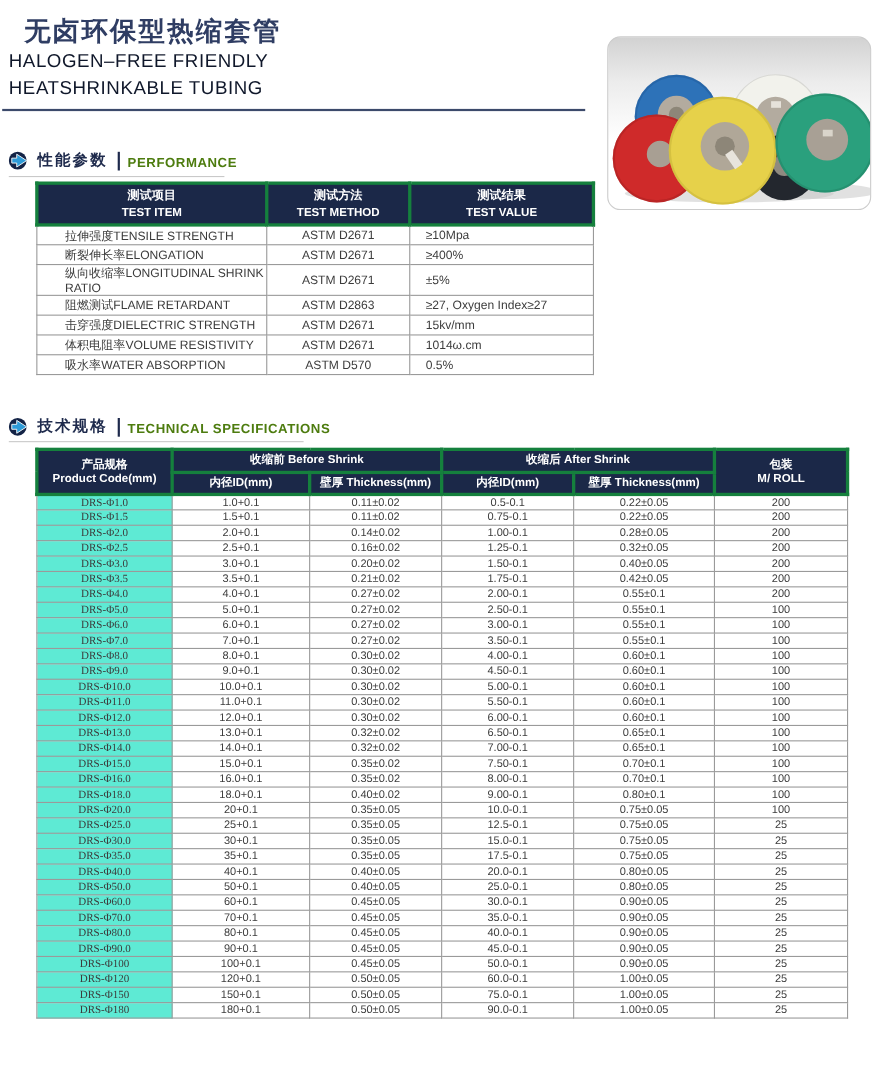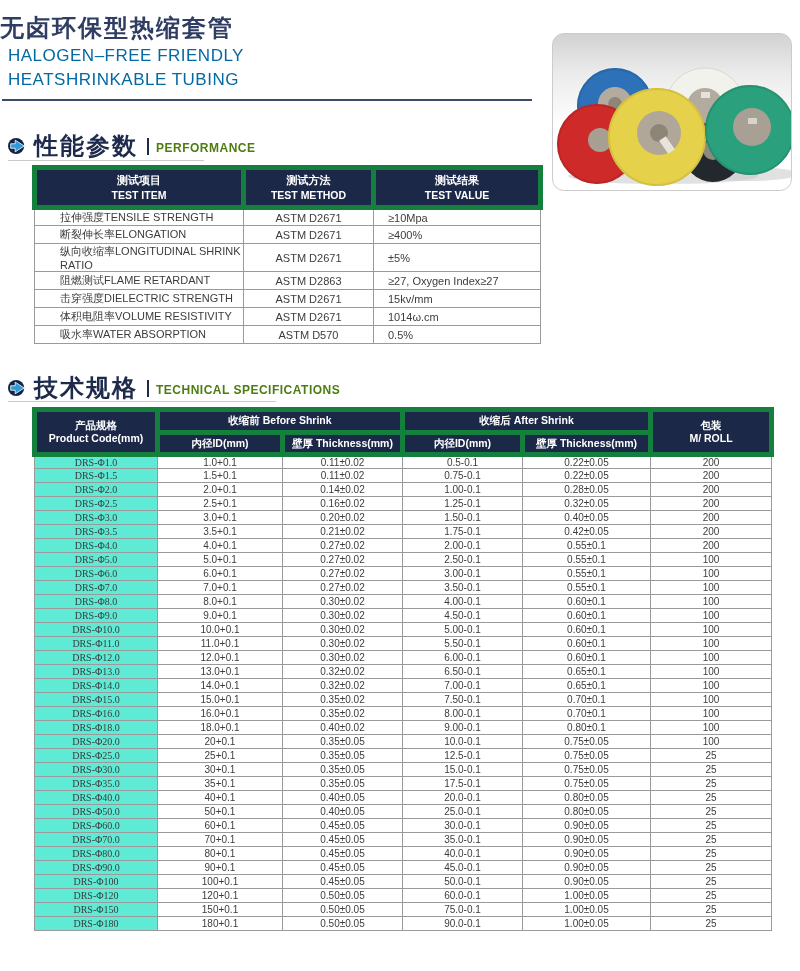"无卤环保型热缩套管" .page-title { left: 0 -> 22px }
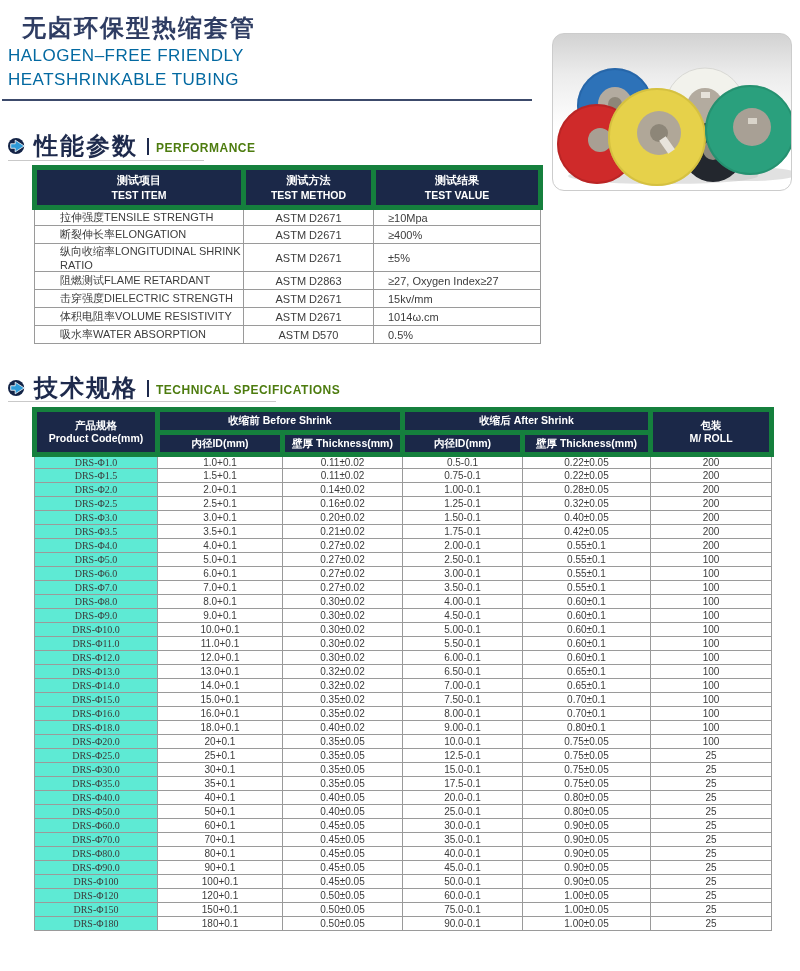"HALOGEN–FREE FRIENDLY" .subtitle { color: #0369a1 -> #0f172a }
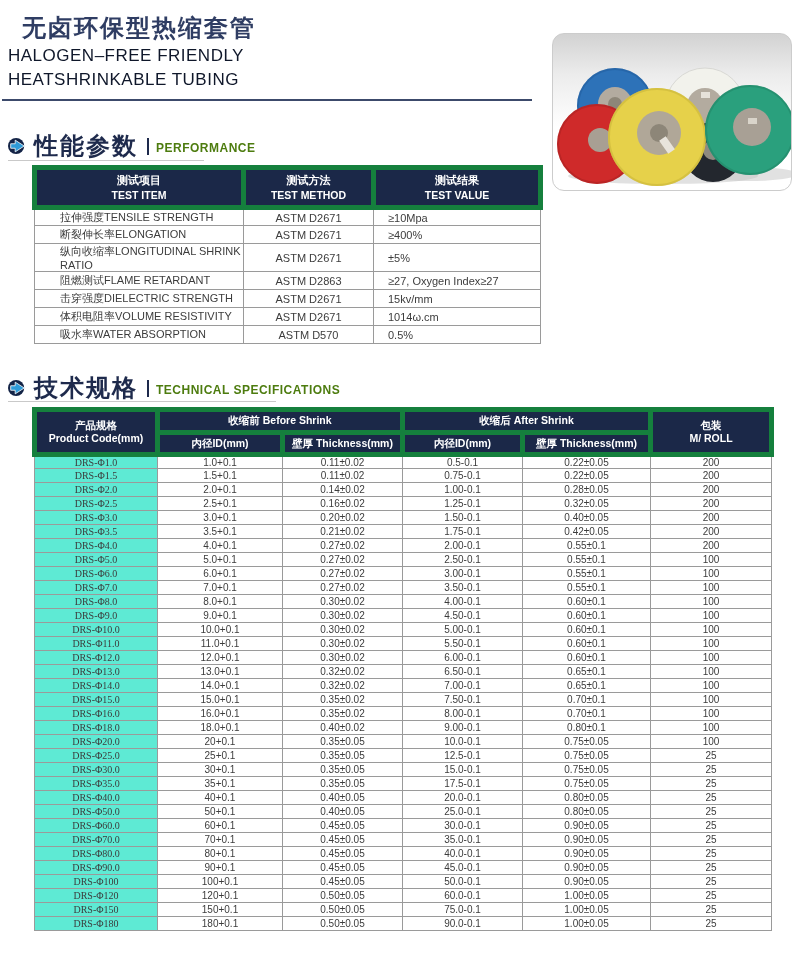"性能参数" .section-title-cn { font-size: 24px -> 14px }
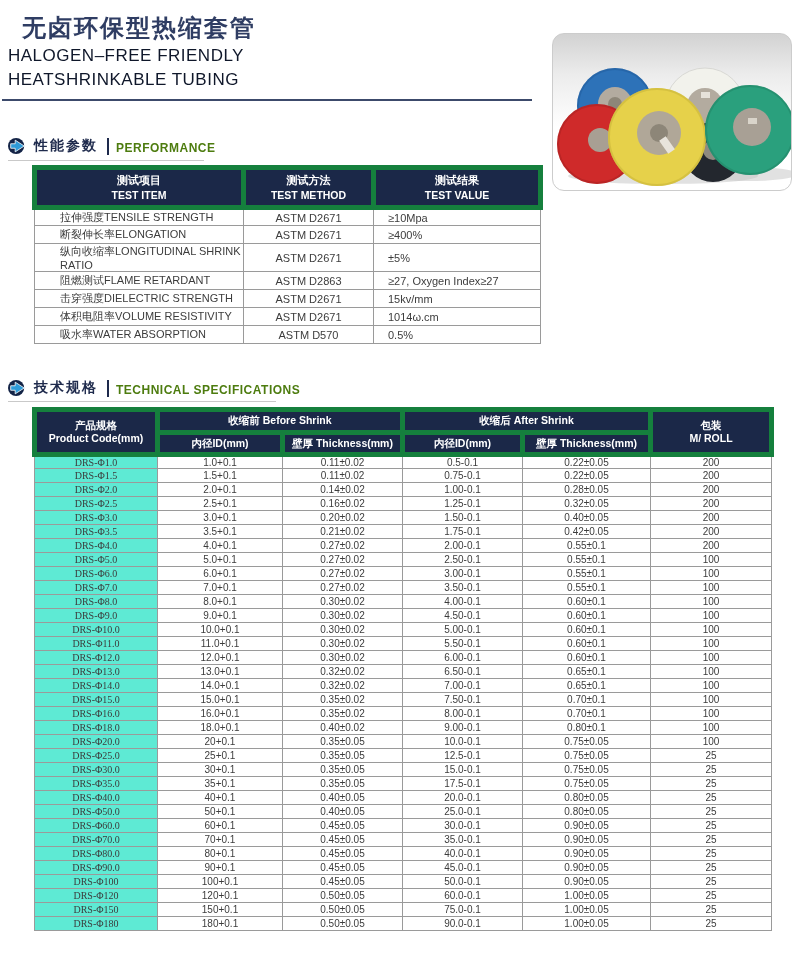"测试项目" th { border: 5px solid #15803d -> 3px solid #15803d }
